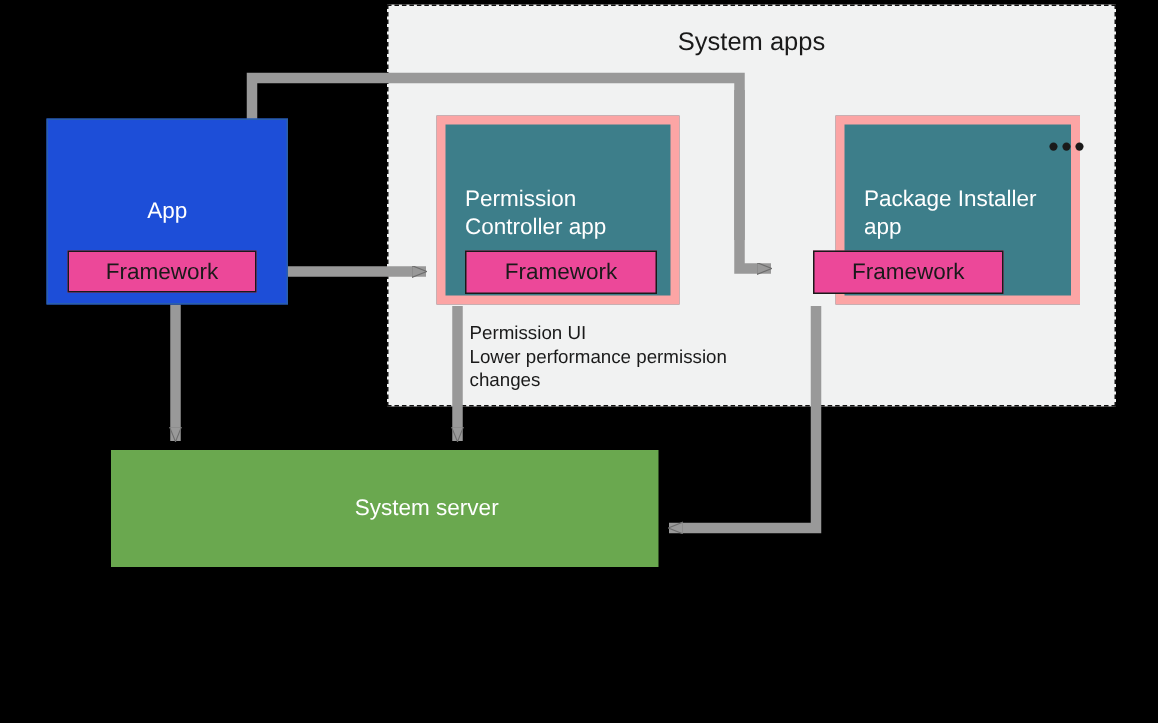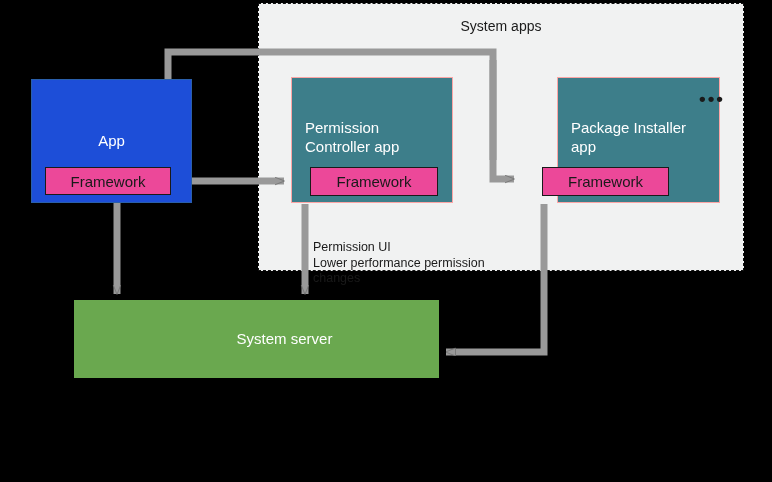"System apps" .sysapps-title { font-size: 14px -> 17px }
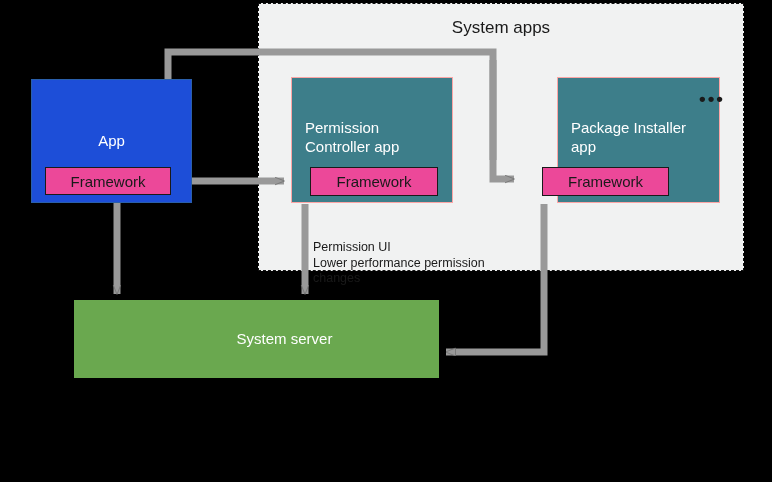"Permission Controller app" .sysapp-box { border: 1px solid #fca5a5 -> 6px solid #fca5a5 }
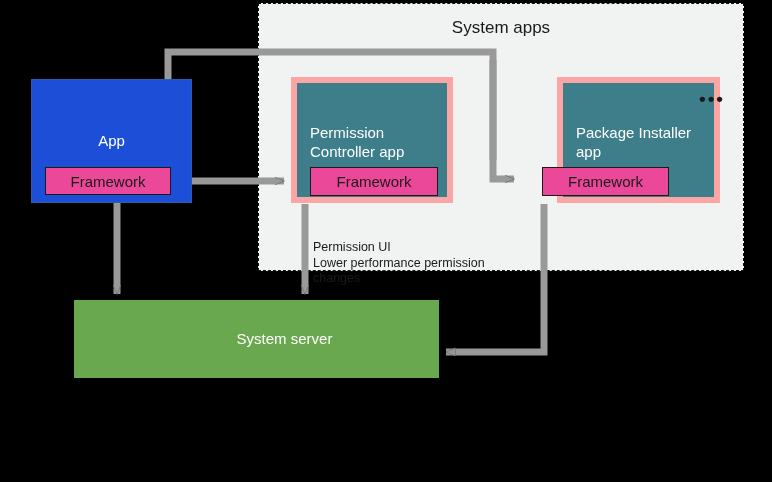"Permission UI" .note { margin-top: 25px -> none }
